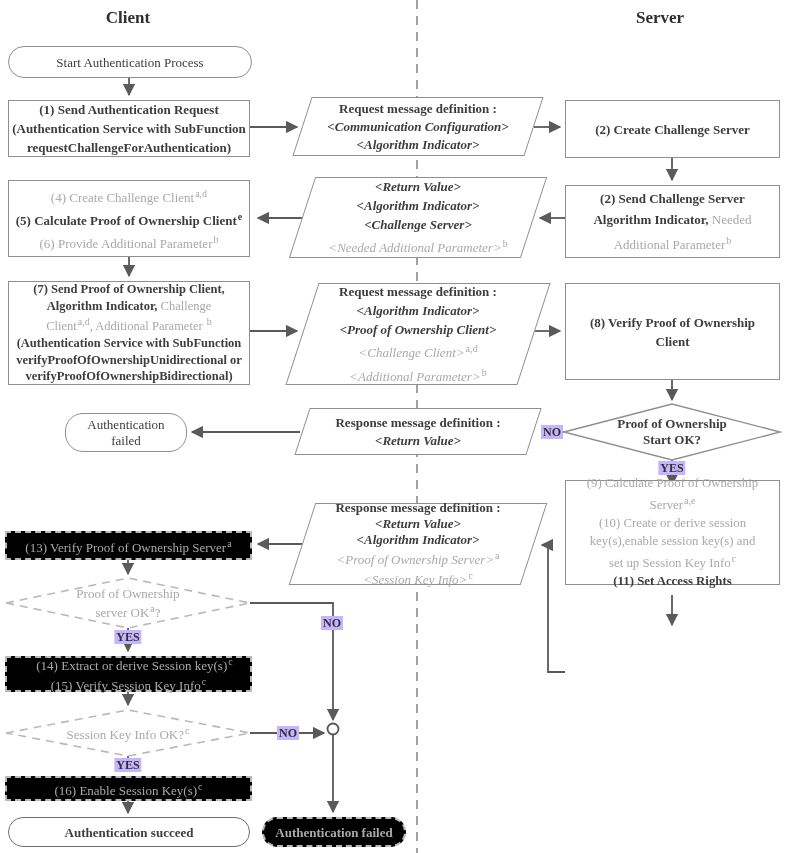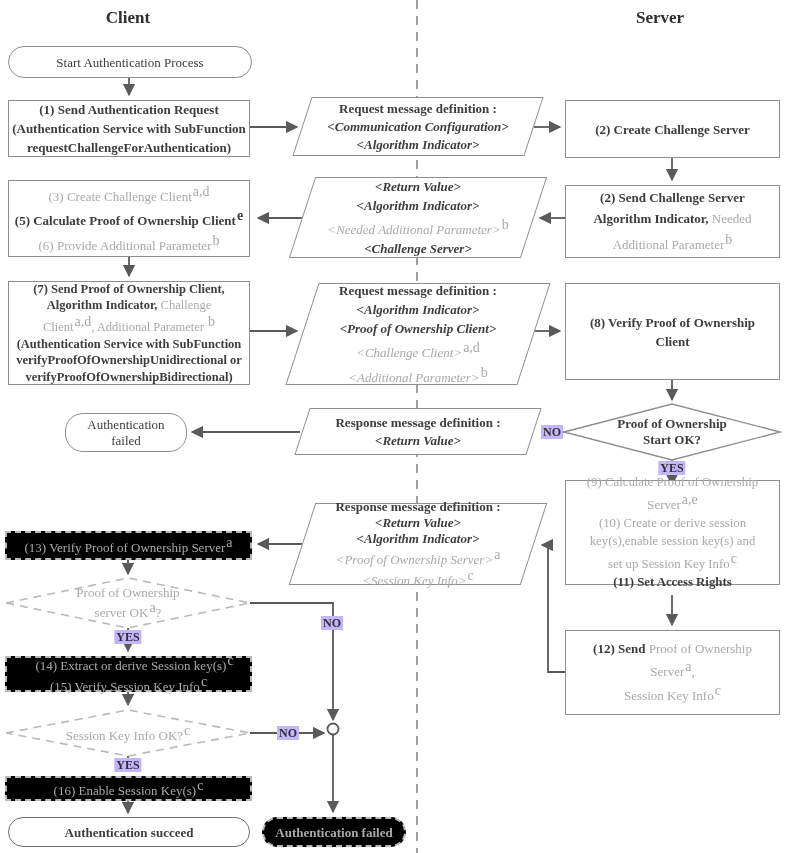"(3) Create Challenge Client" span.gray { text: 3 -> 4 }
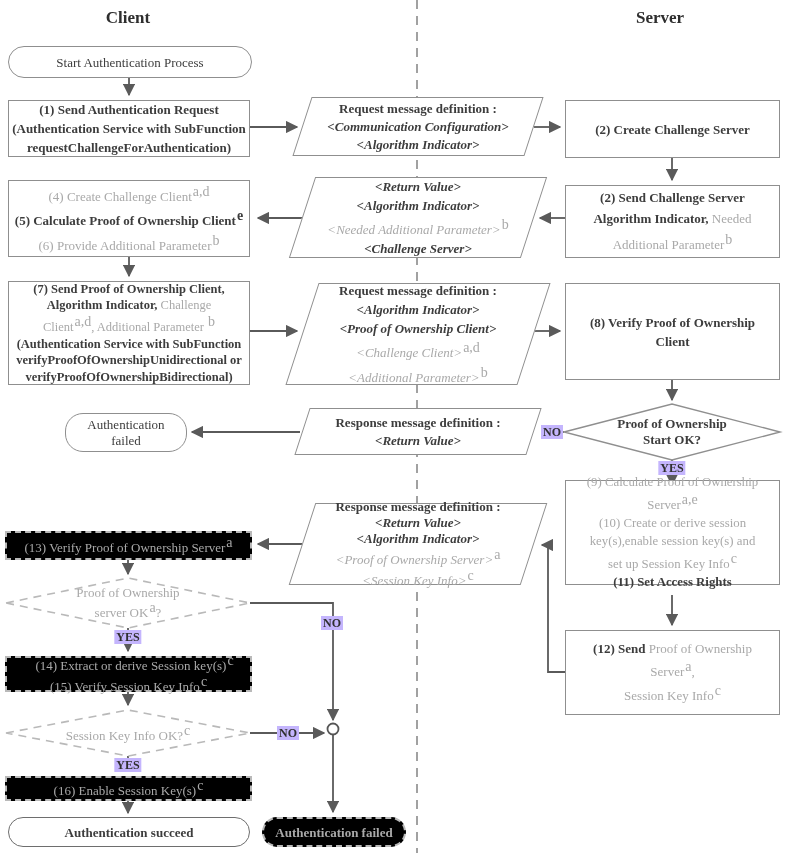"a,d" sup { font-size: 14px -> 10px }
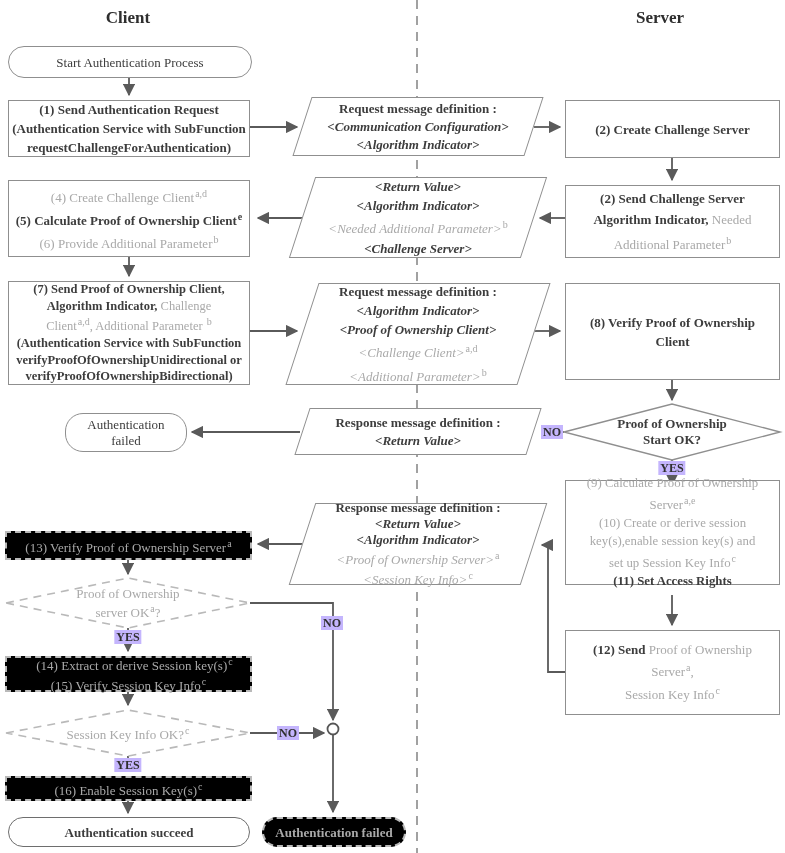"<Needed Additional Parameter>b" div.ln { order: before "<Challenge Server>" -> after "<Challenge Server>" }
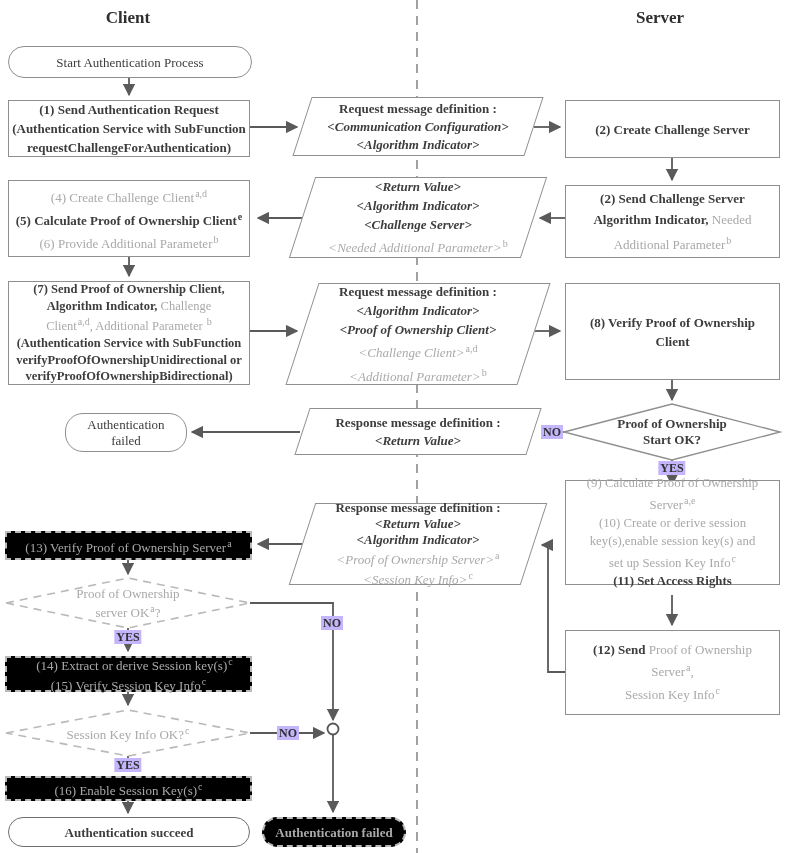"(12) Send Proof of Ownership" div.box { html: <div> <div><span>(12) Send</span><span> Proof of Ownership</span></div> <div><span>Server</span><sup>a</sup><span>,</span></div> <div><span>Session Key Info</span><sup>c</sup></div> </div> -> none }
